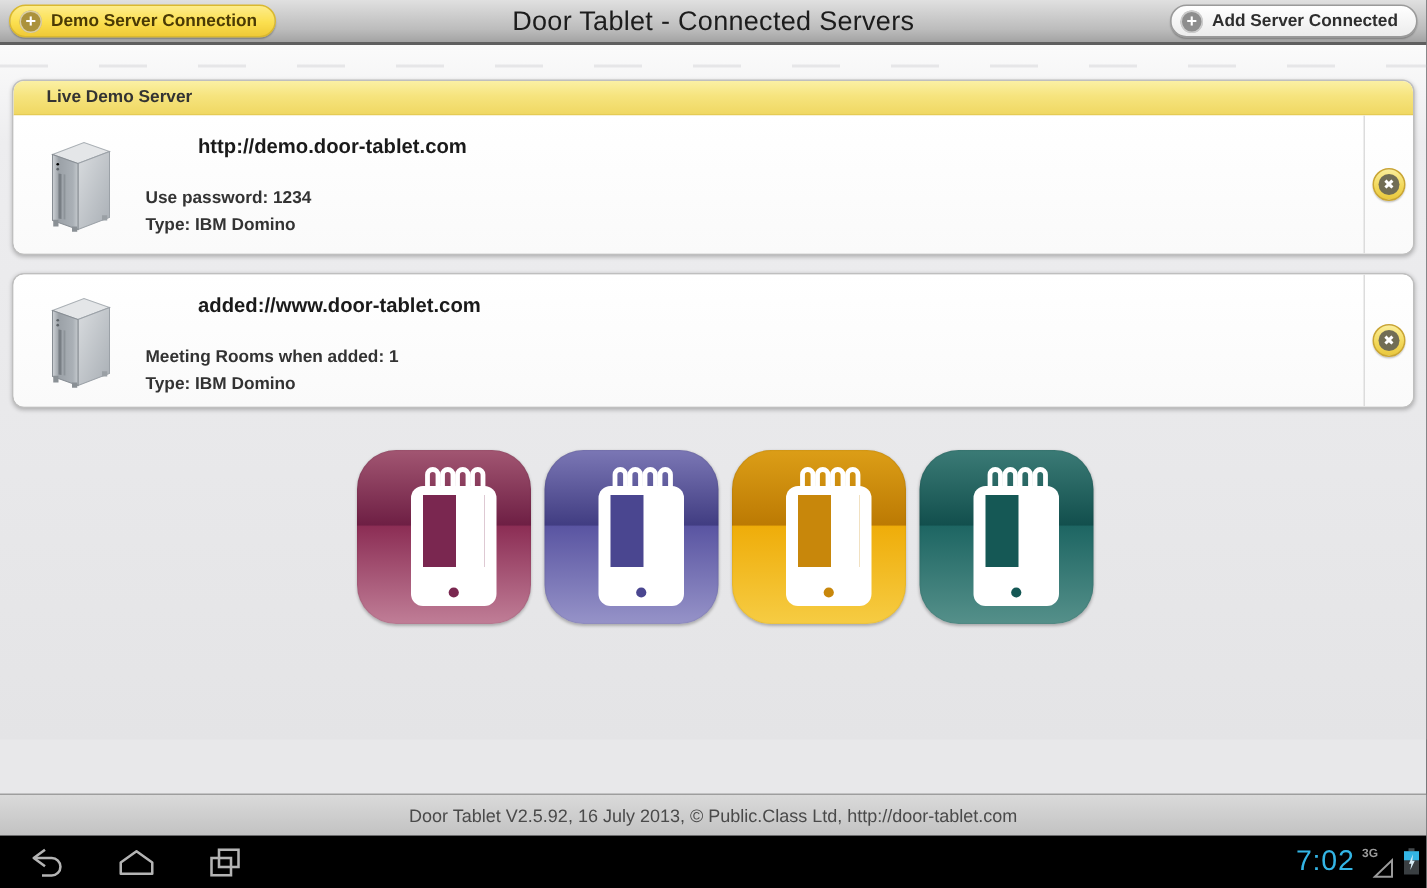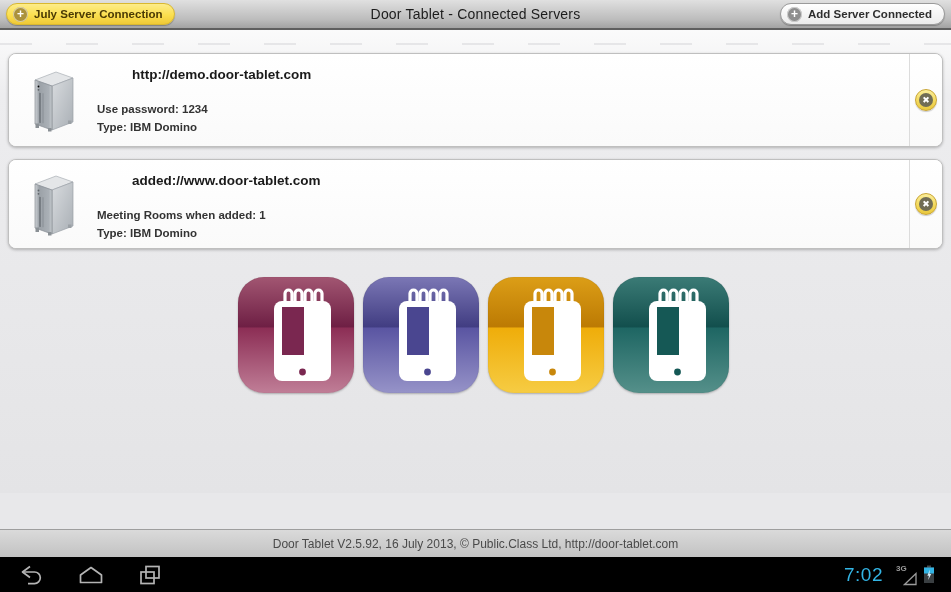"July Server Connection" span { text: July -> Demo }
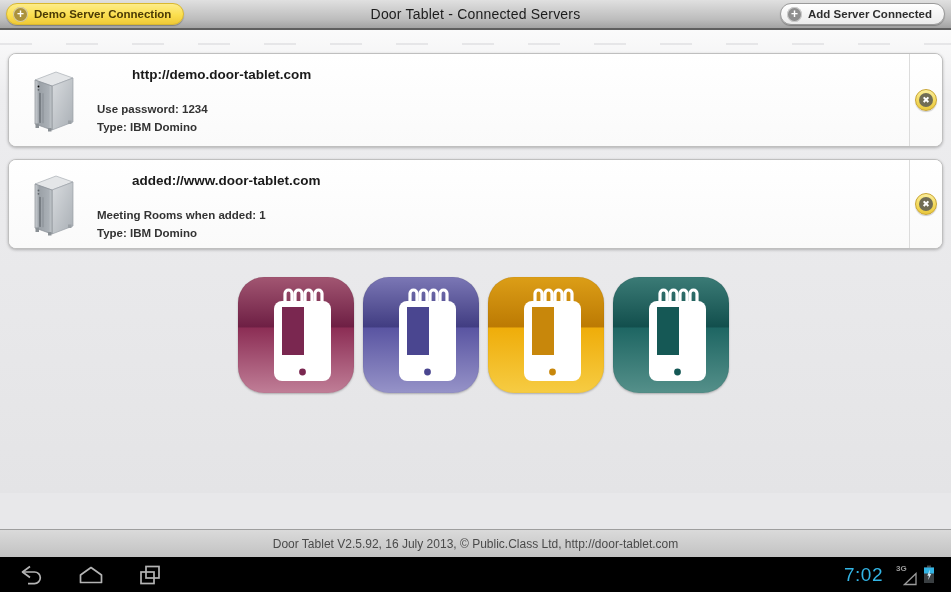"Door Tablet - Connected Servers" .topbar-title { font-size: 14px -> 18px }
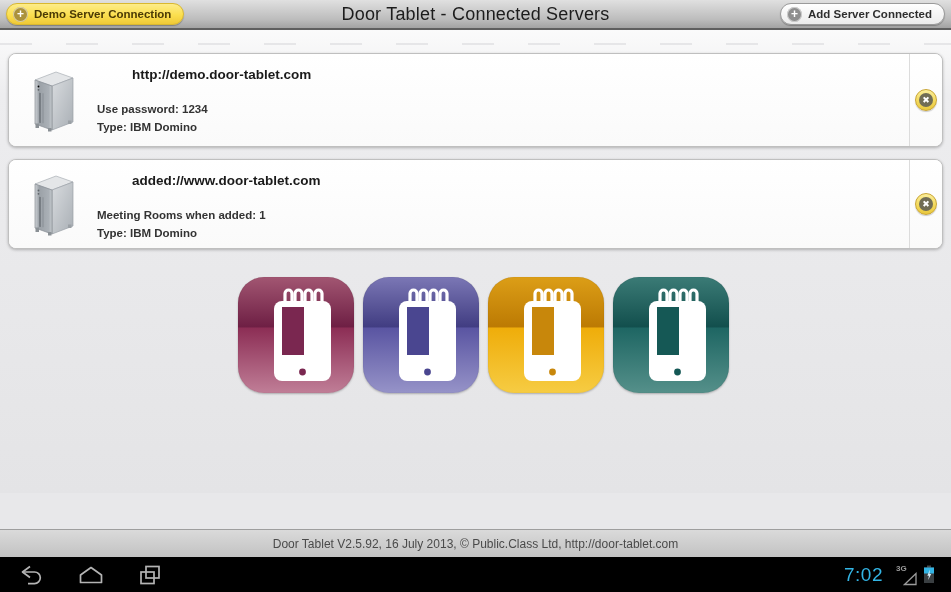"Live Demo Server" div.card-header { html: none -> <div> <span>Live Demo Server</span> </div> }
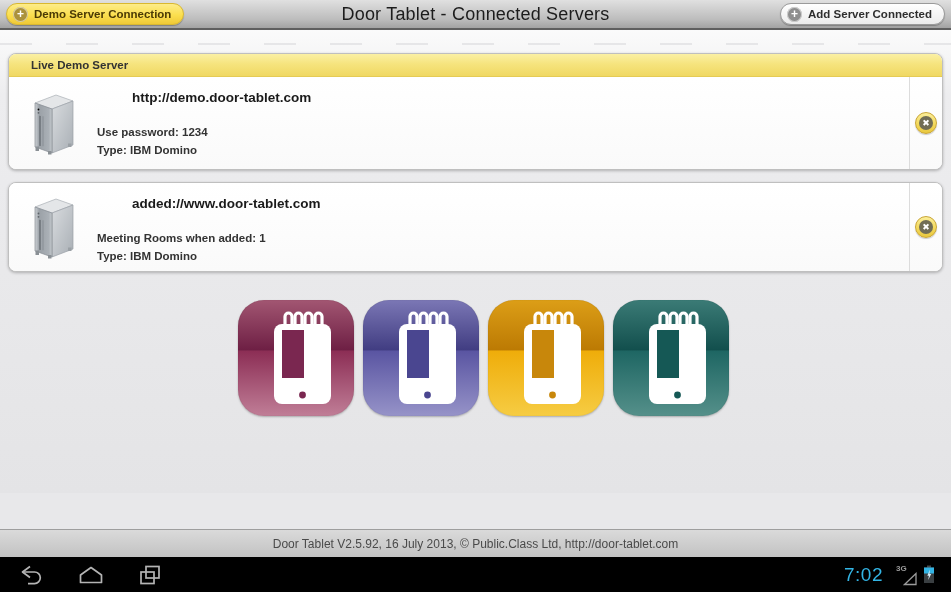"7:02" .status-cluster { right: 16px -> 4px }
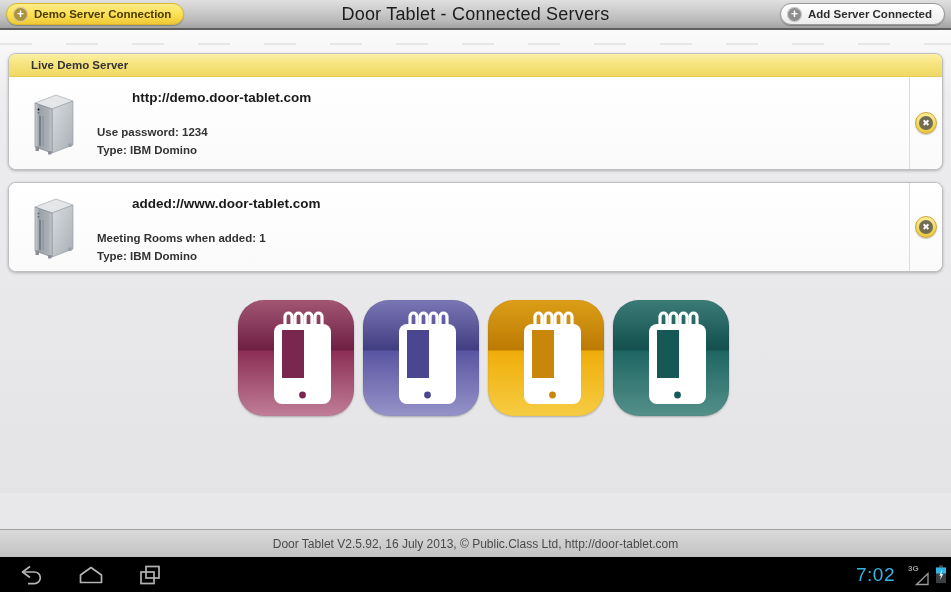"3G" .net-wrap { margin-left: 8px -> none }
